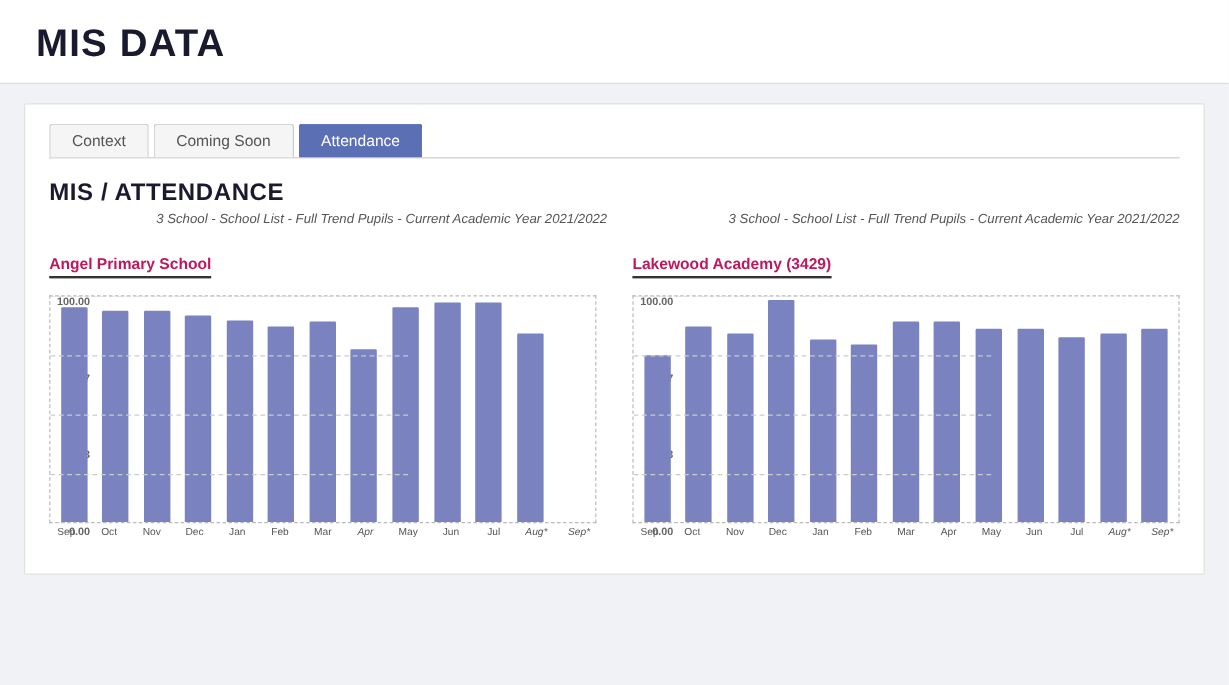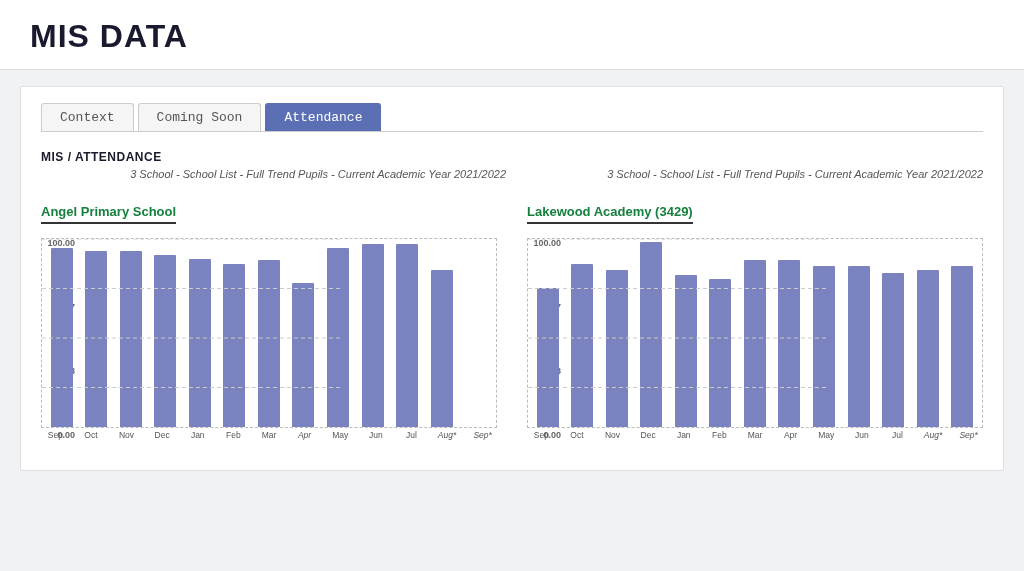"Context" .tab { font-family: Liberation Mono, monospace -> none }
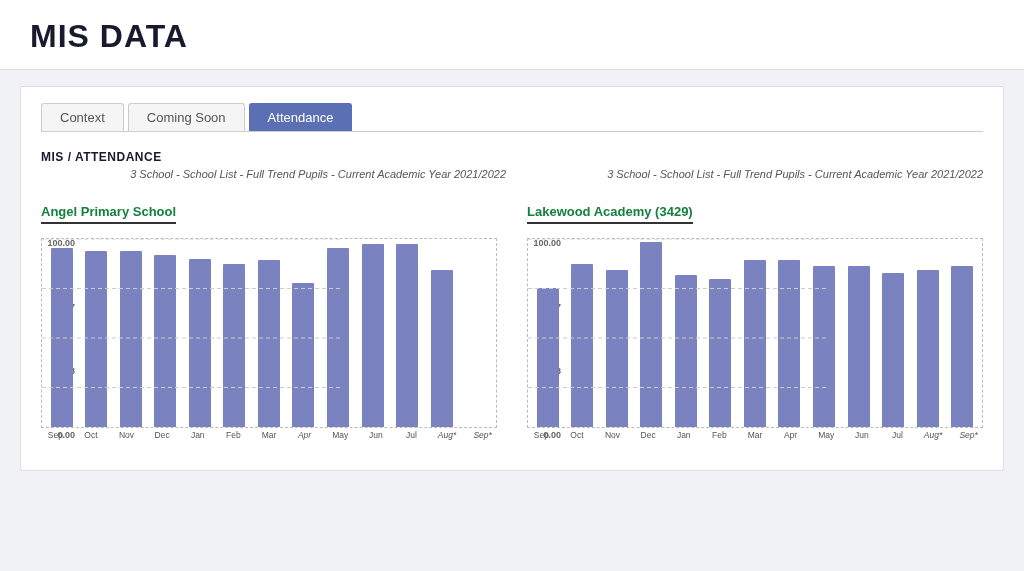"MIS / ATTENDANCE" .section-title { font-size: 12px -> 20px }
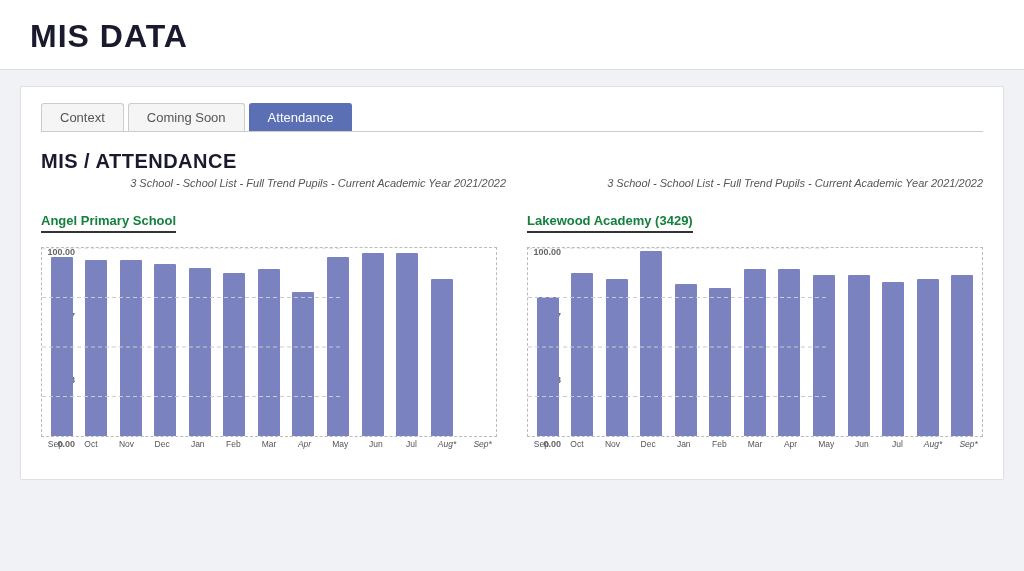"Angel Primary School" .chart-title { color: #15803d -> #be185d }
